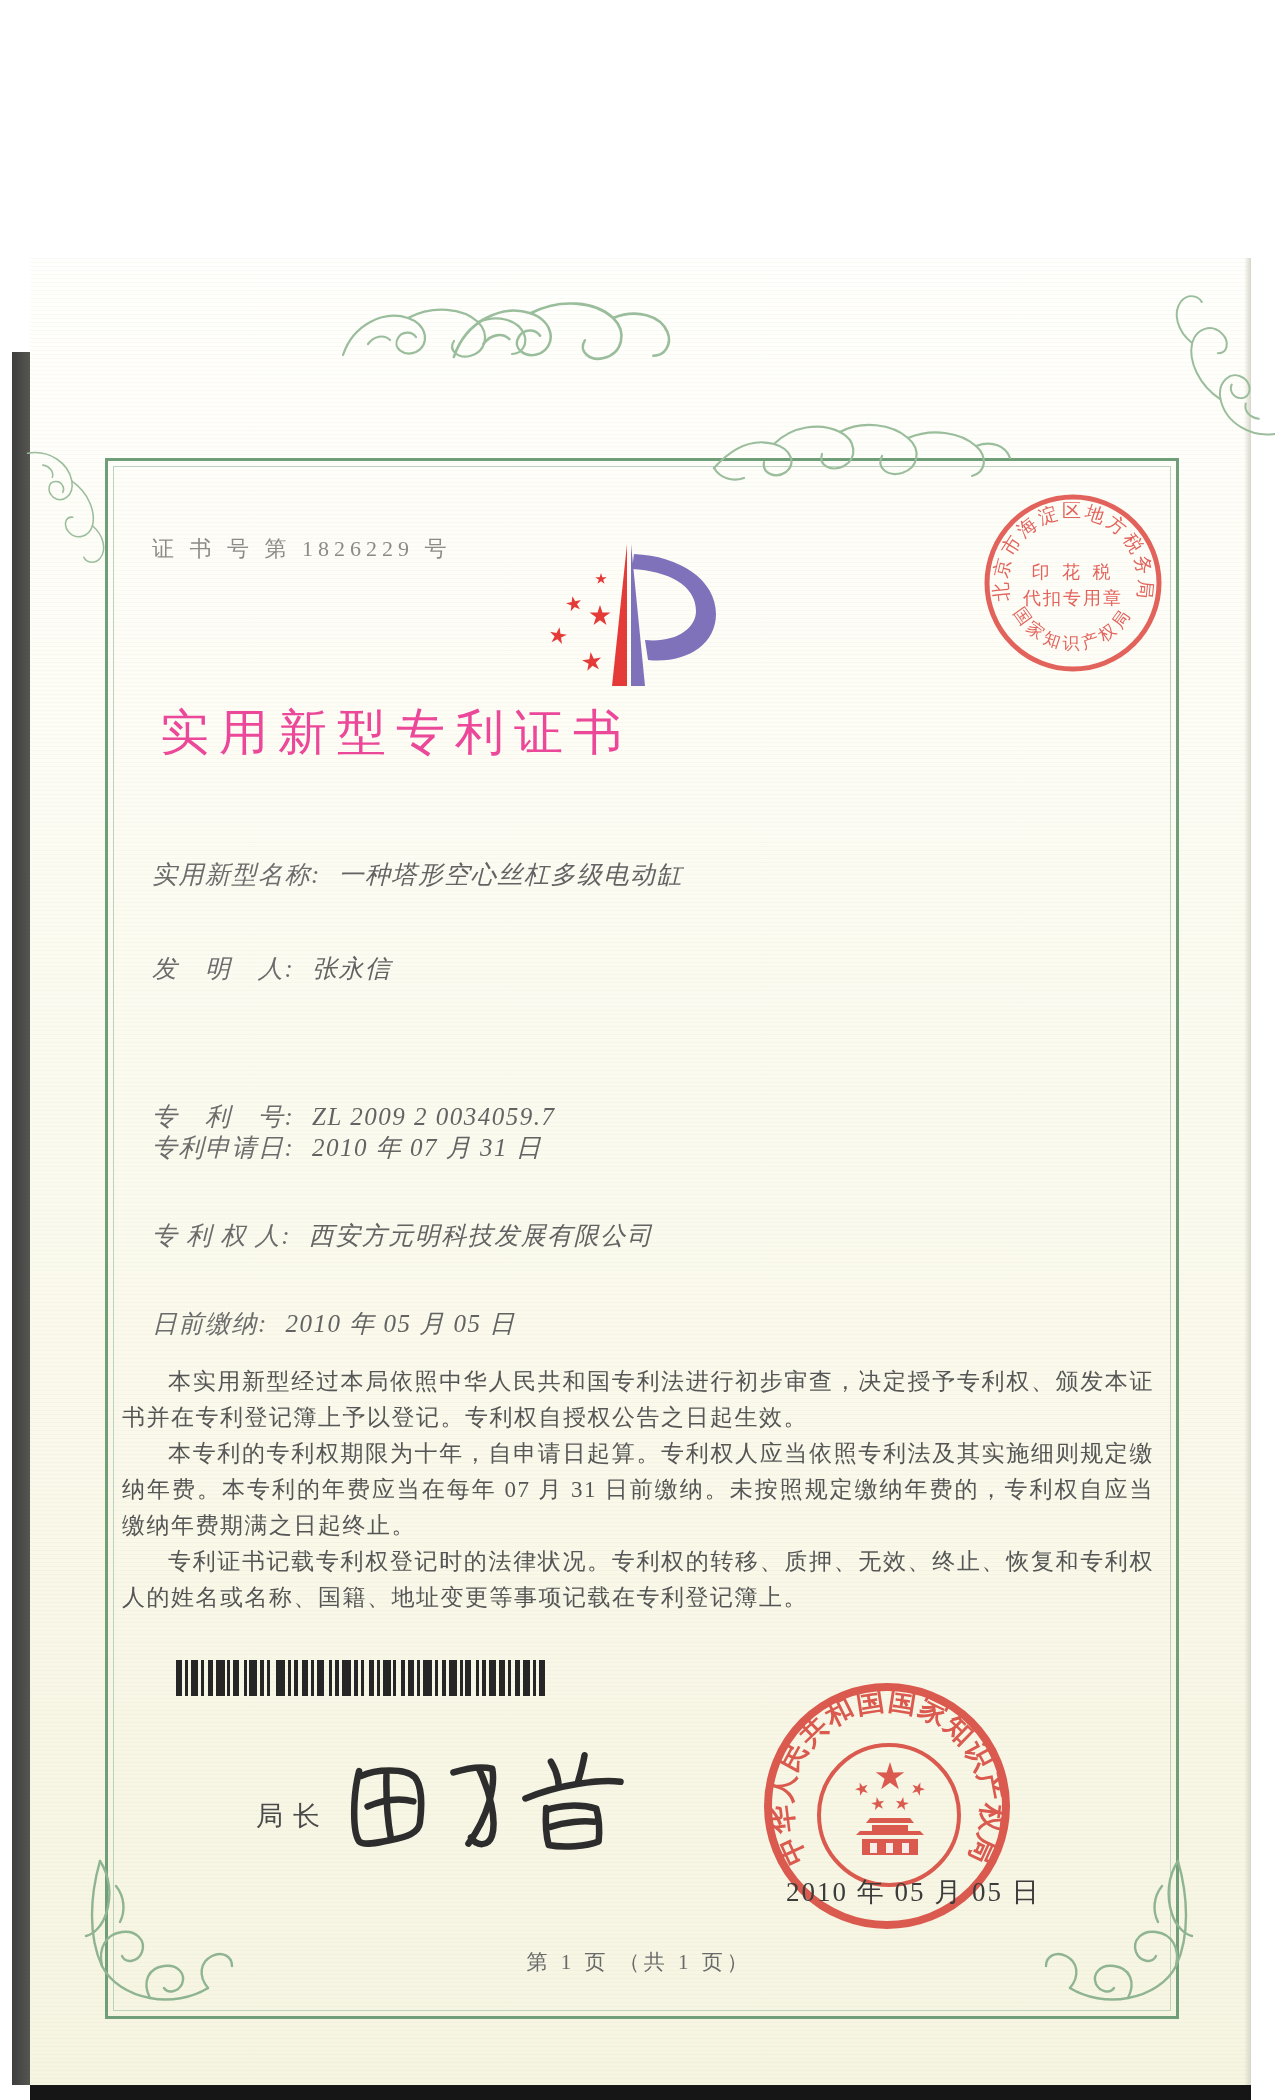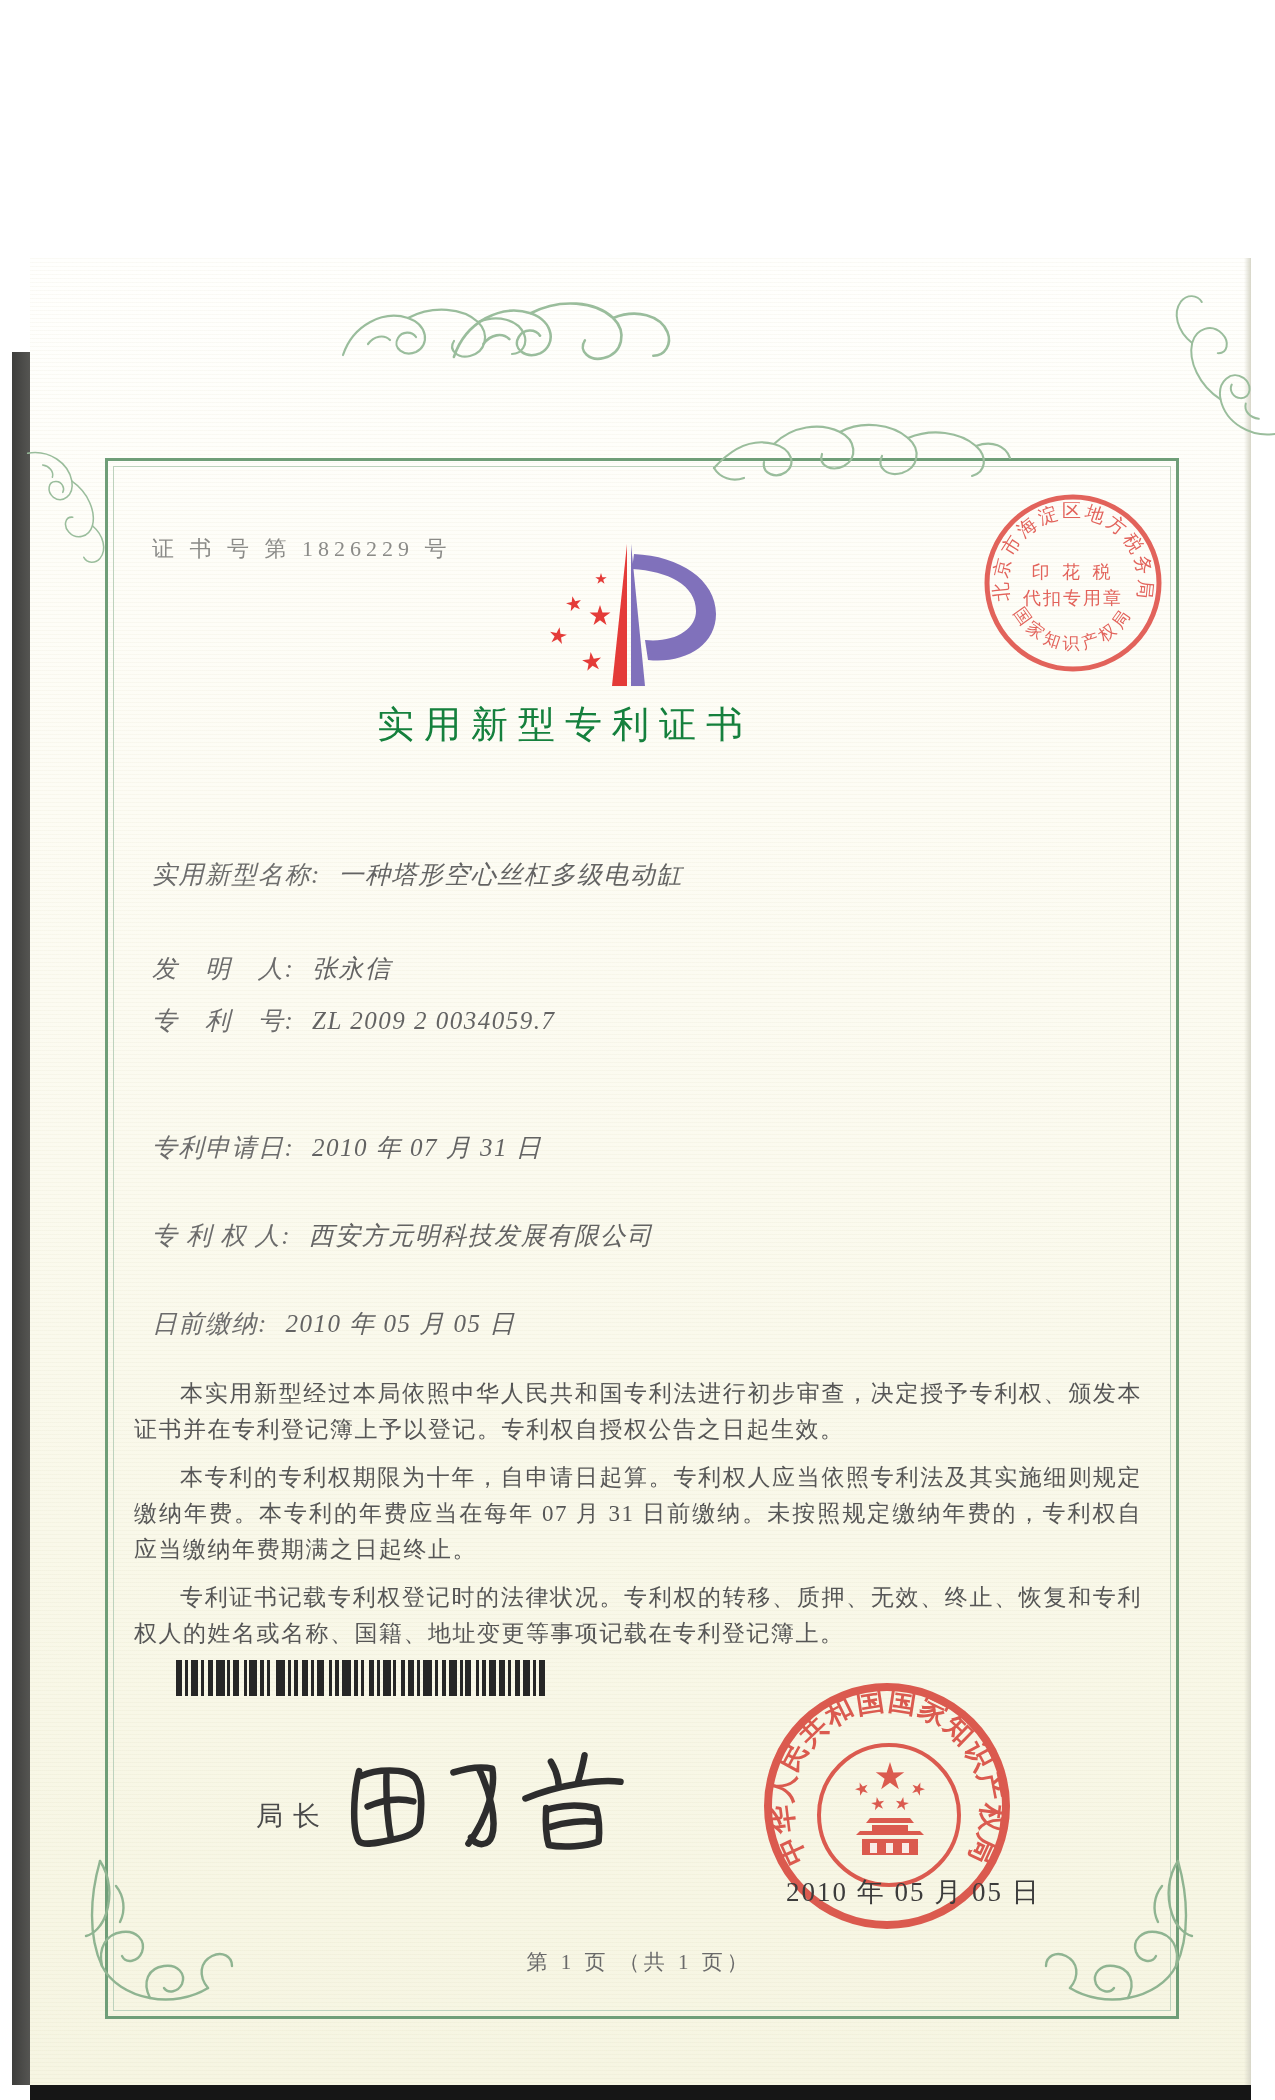"实用新型专利证书" .cert-title { color: #15803d -> #ec4899; font-size: 37px -> 49px; text-align: center -> left }
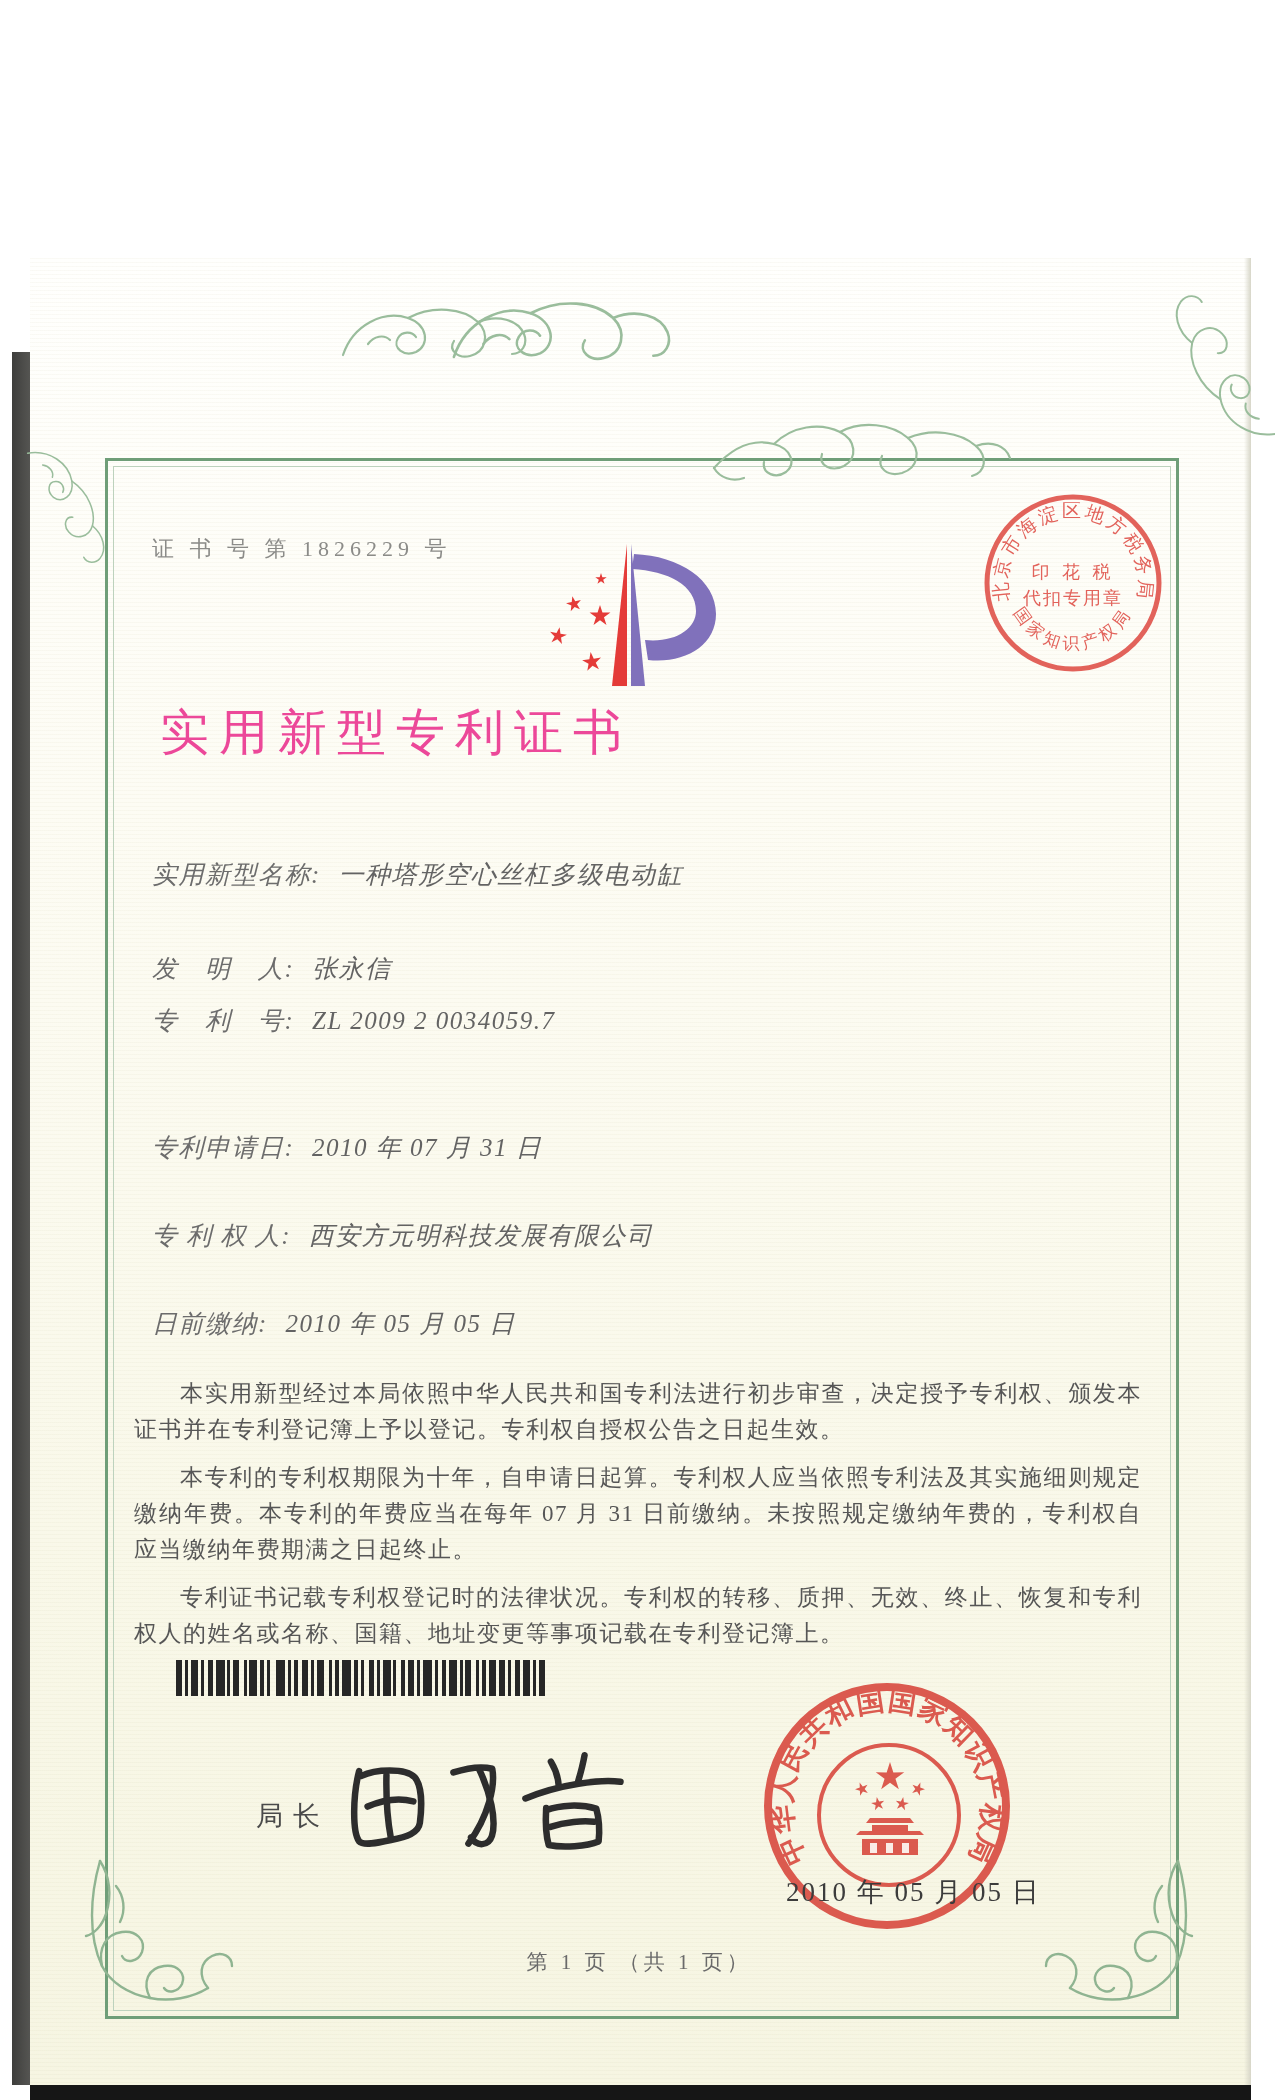"专 利 号: ZL 2009" .f2 { top: 1004px -> 1100px }
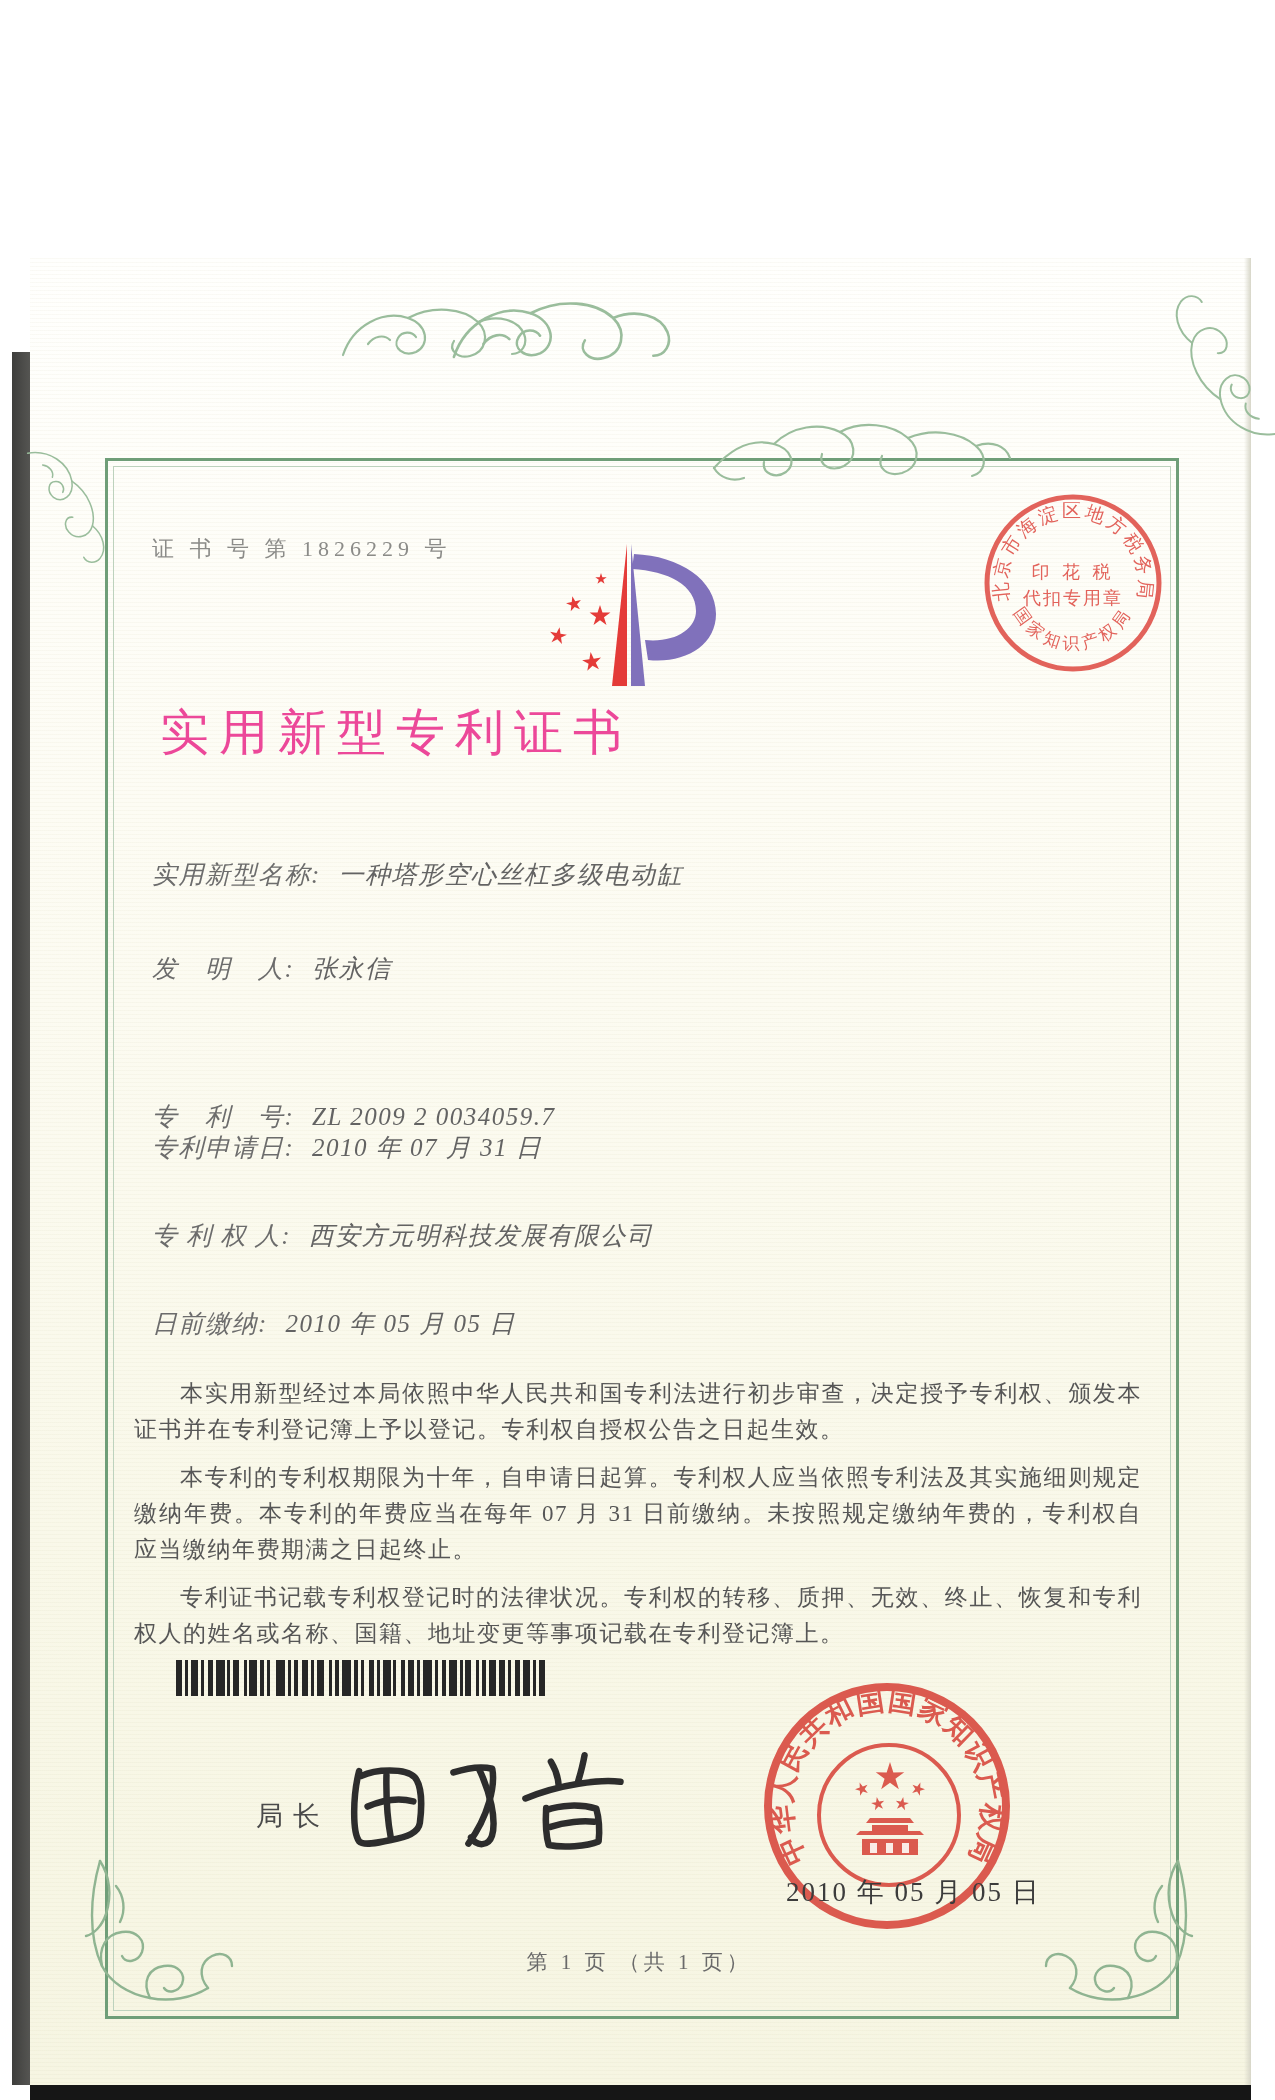"本实用新型经过本局依照中华人民共和国专利法进行初步审查，决定授予专利权、颁发本证" .body-text p { margin: 12px -> 0 }
